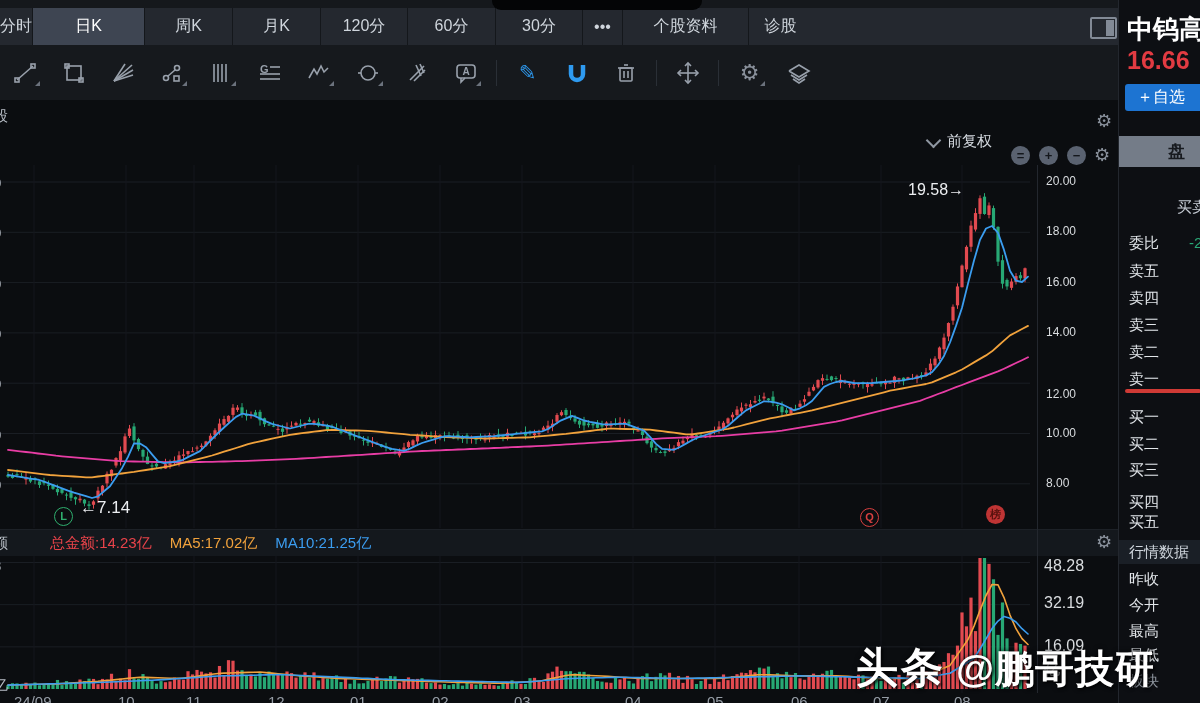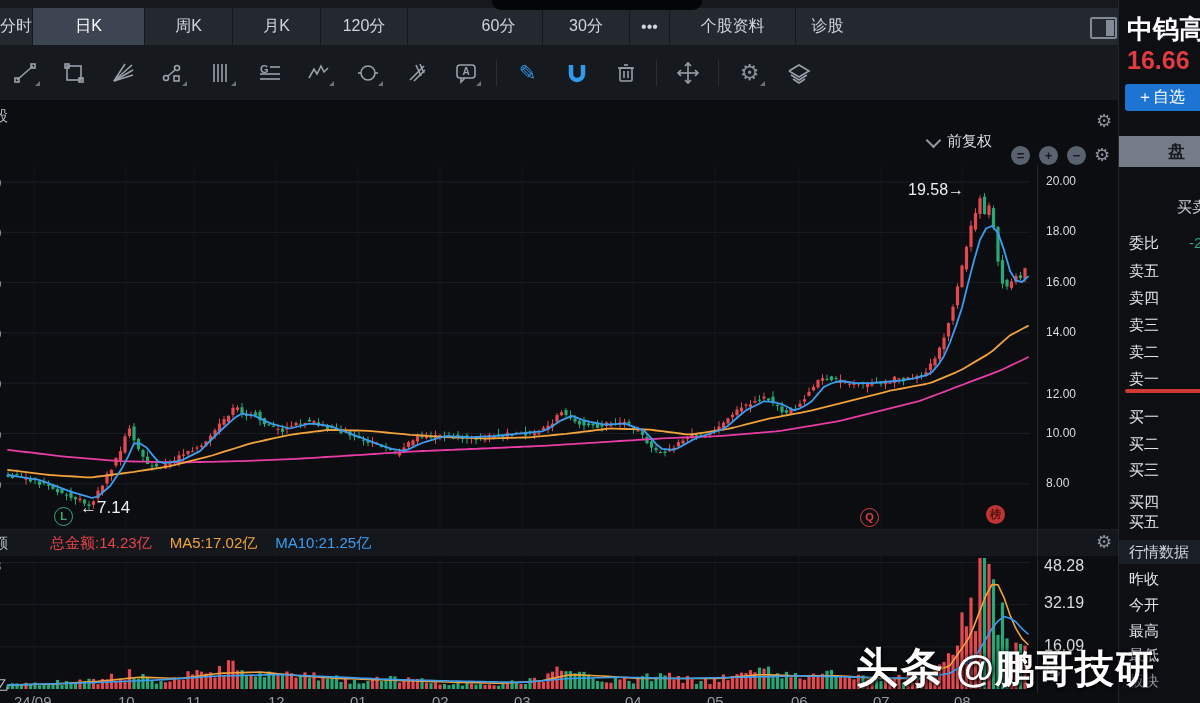"60分" div.tab { padding-left: 47px -> none }
